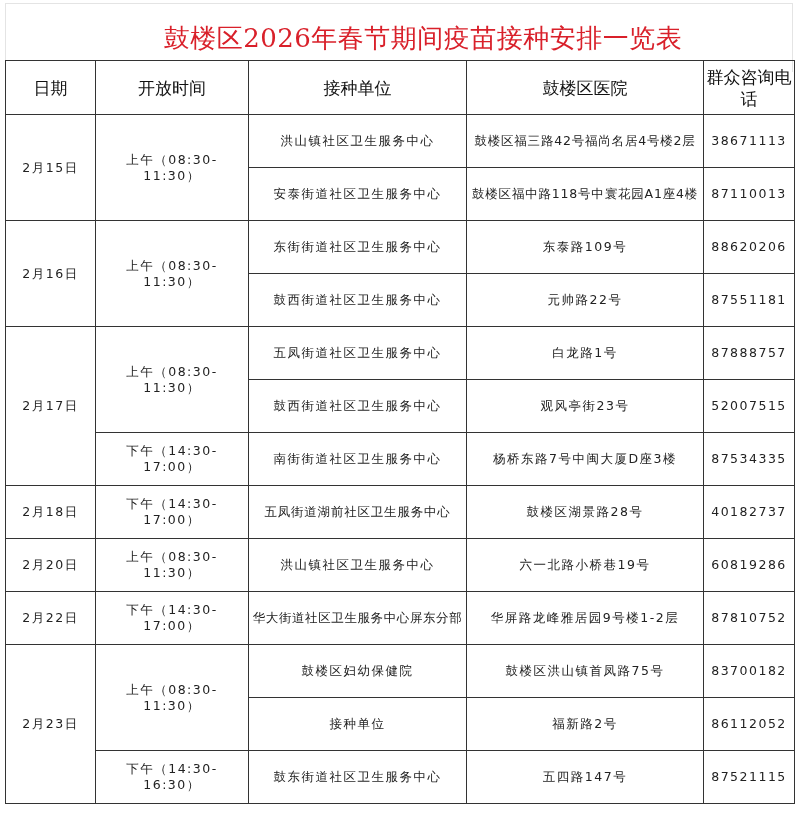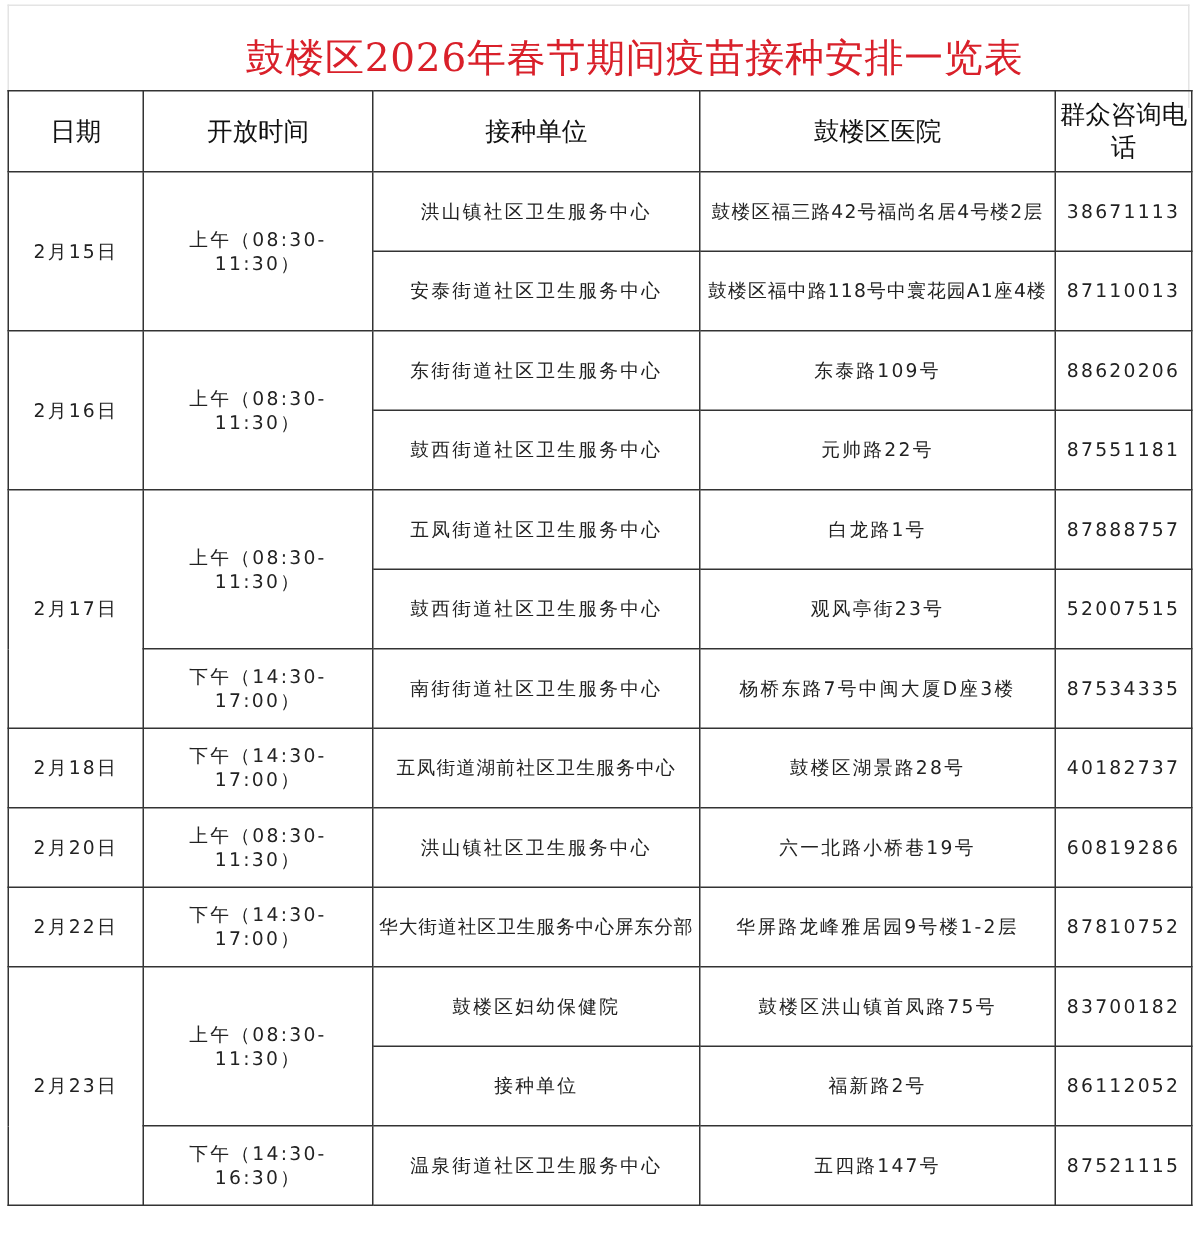"温泉街道社区卫生服务中心" td { text: 温泉 -> 鼓东 }
